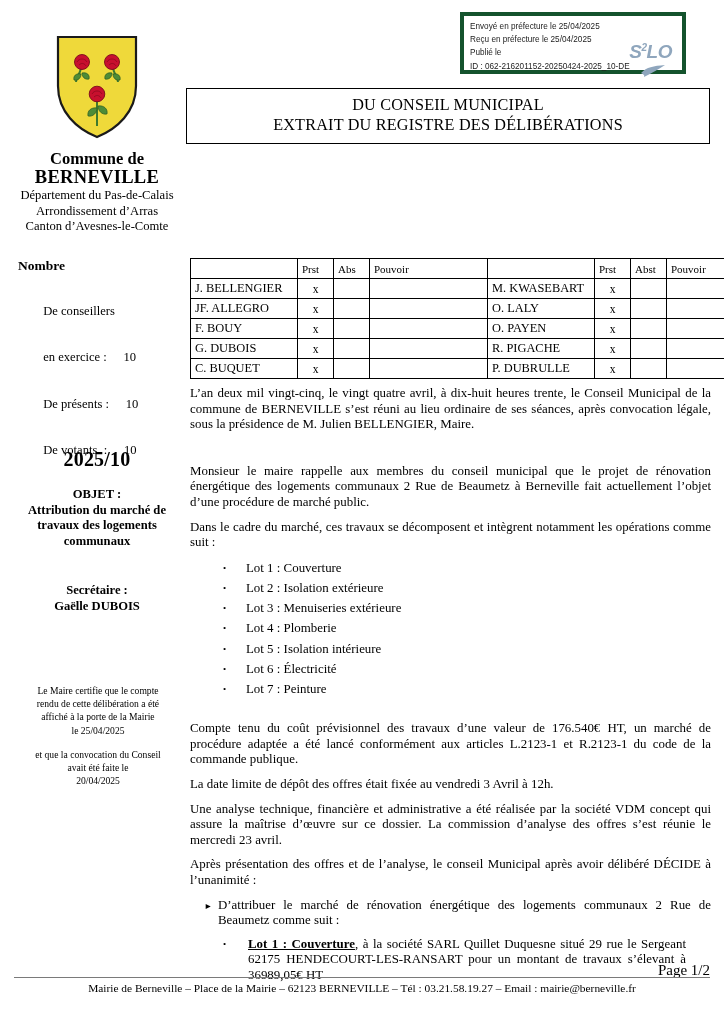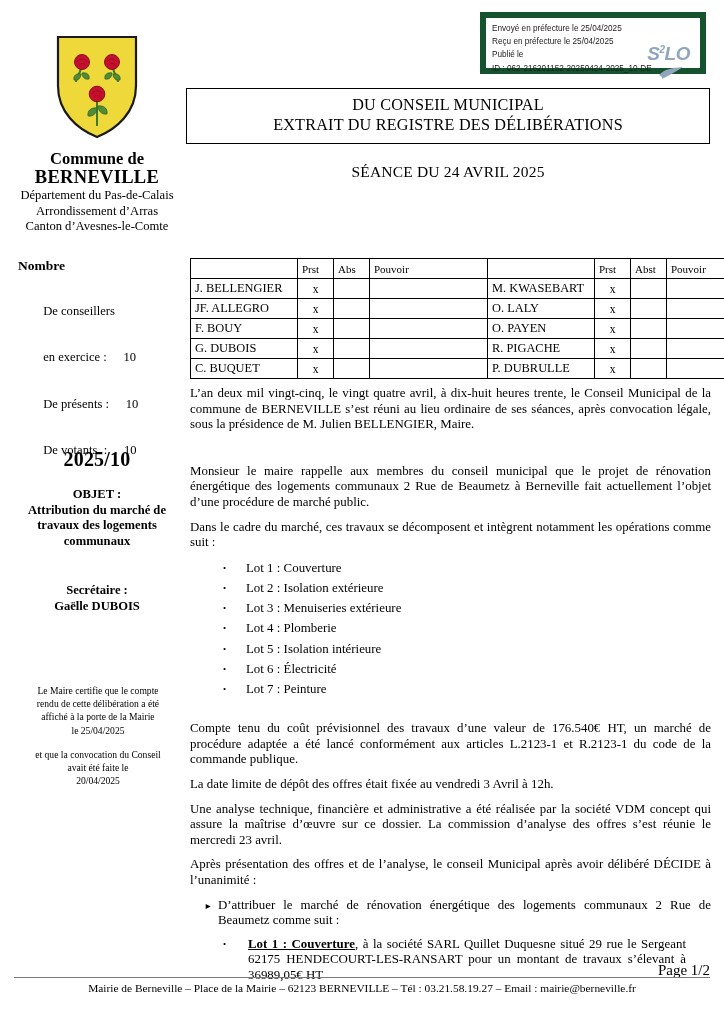"Envoyé en préfecture le 25/04/2025" .stamp { border: 6px solid #14532d -> 4px solid #14532d; left: 480px -> 460px }
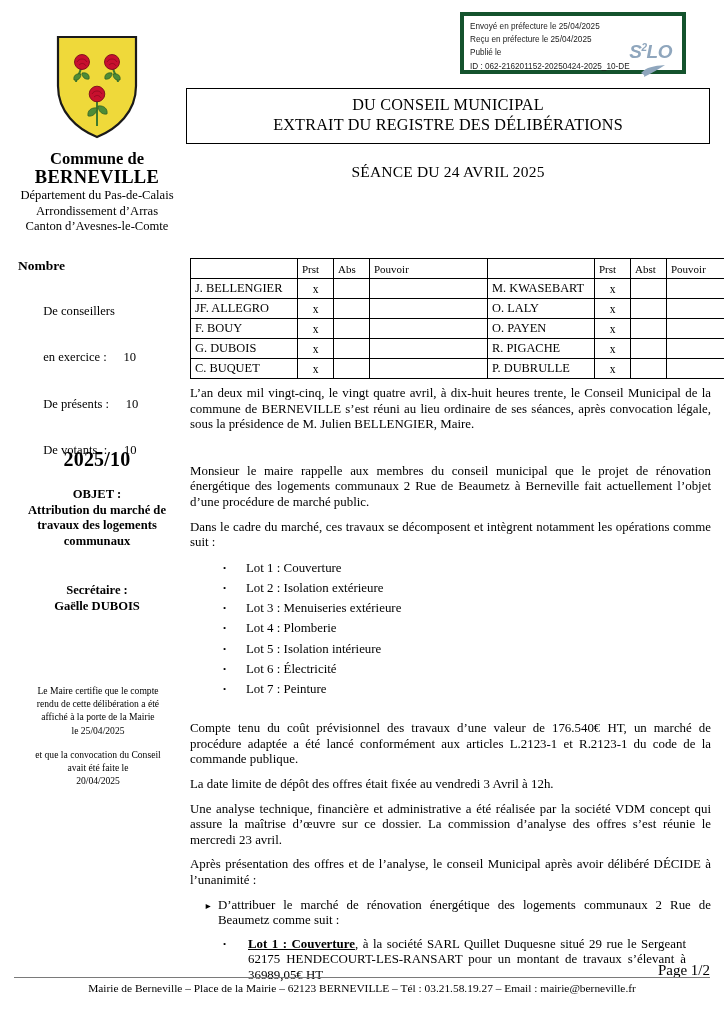"SÉANCE DU 24 AVRIL 2025" div.seance { html: <div>SÉANCE DU 24 AVRIL 2025</div> -> none }
